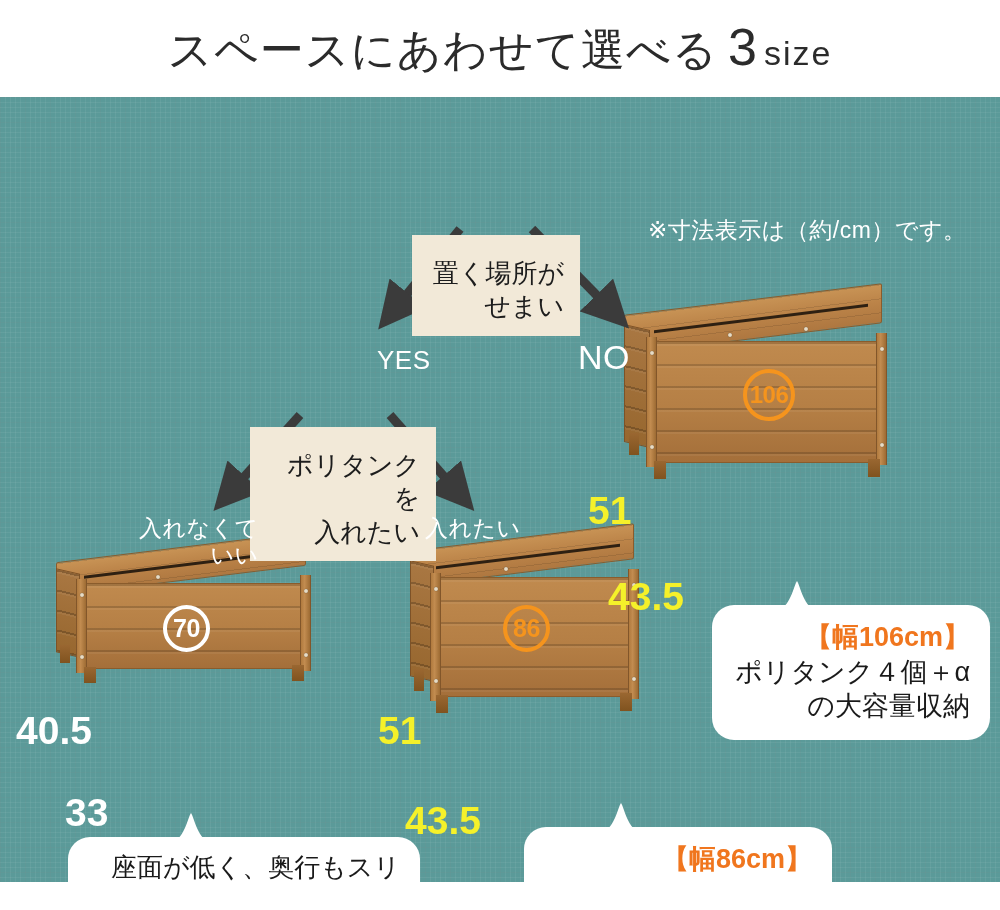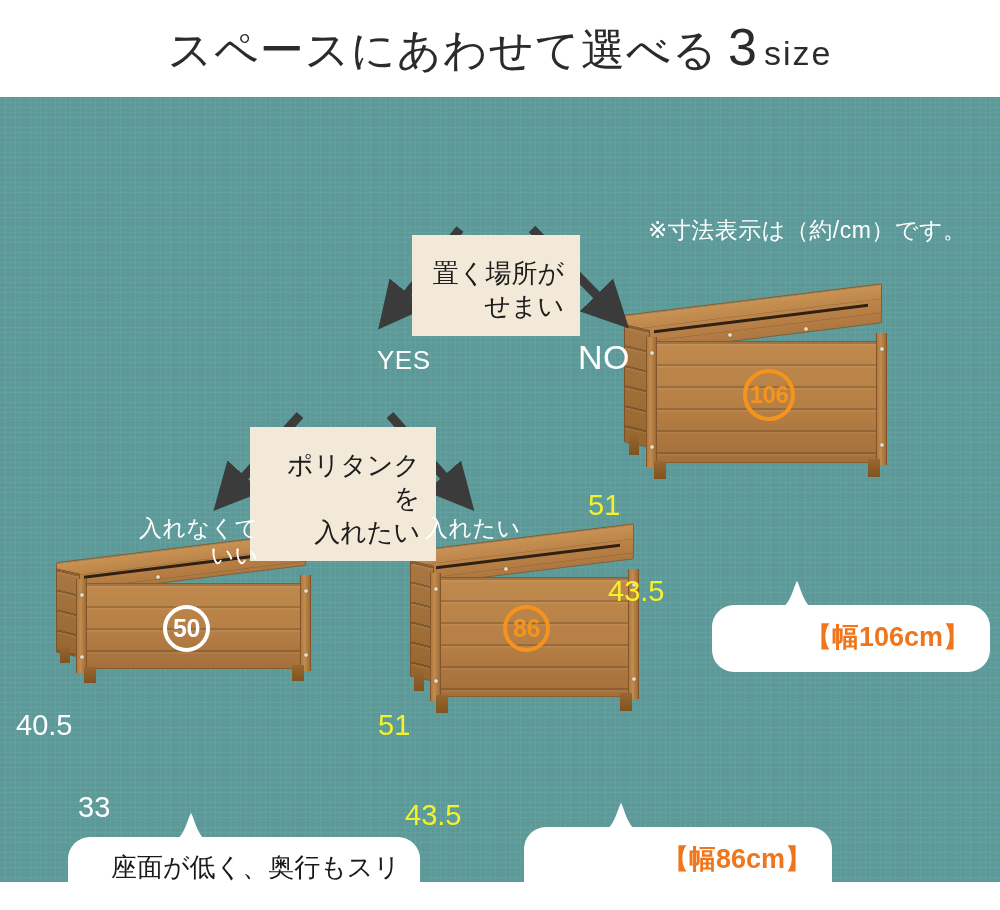"51" .dim { font-size: 29px -> 39px; font-weight: 400 -> 700 }
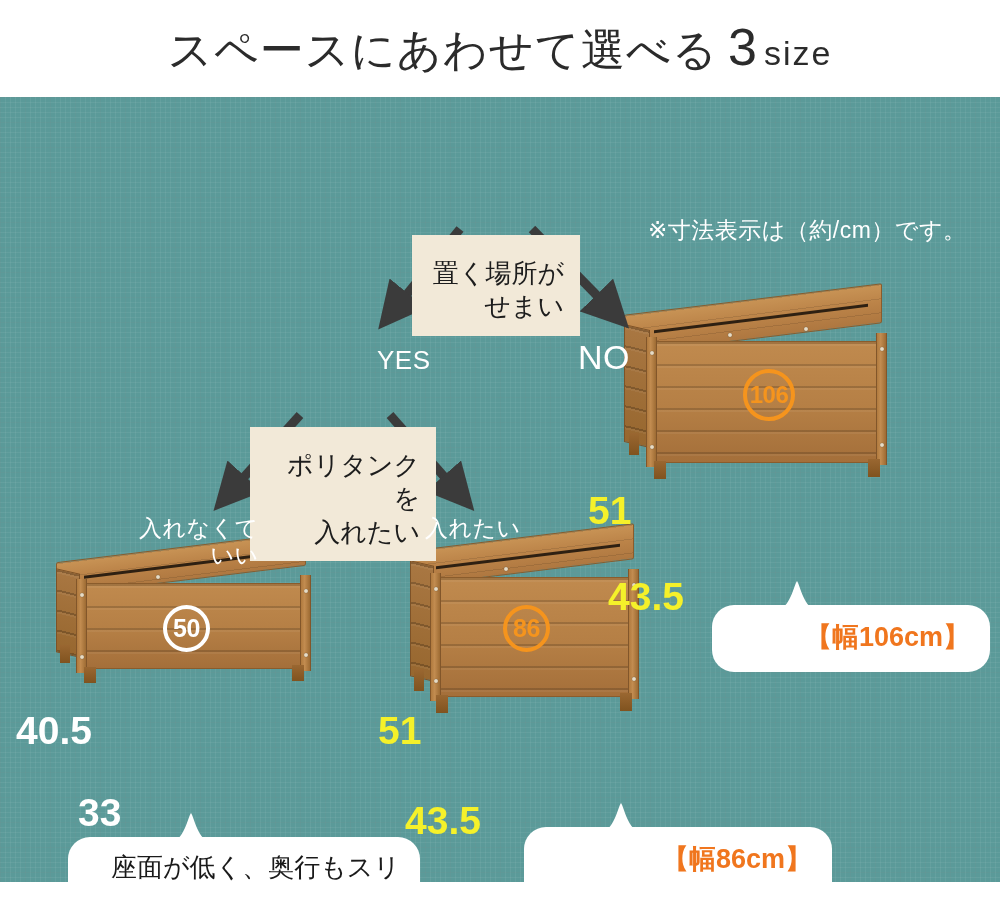"50" div.abs { text: 50 -> 70 }
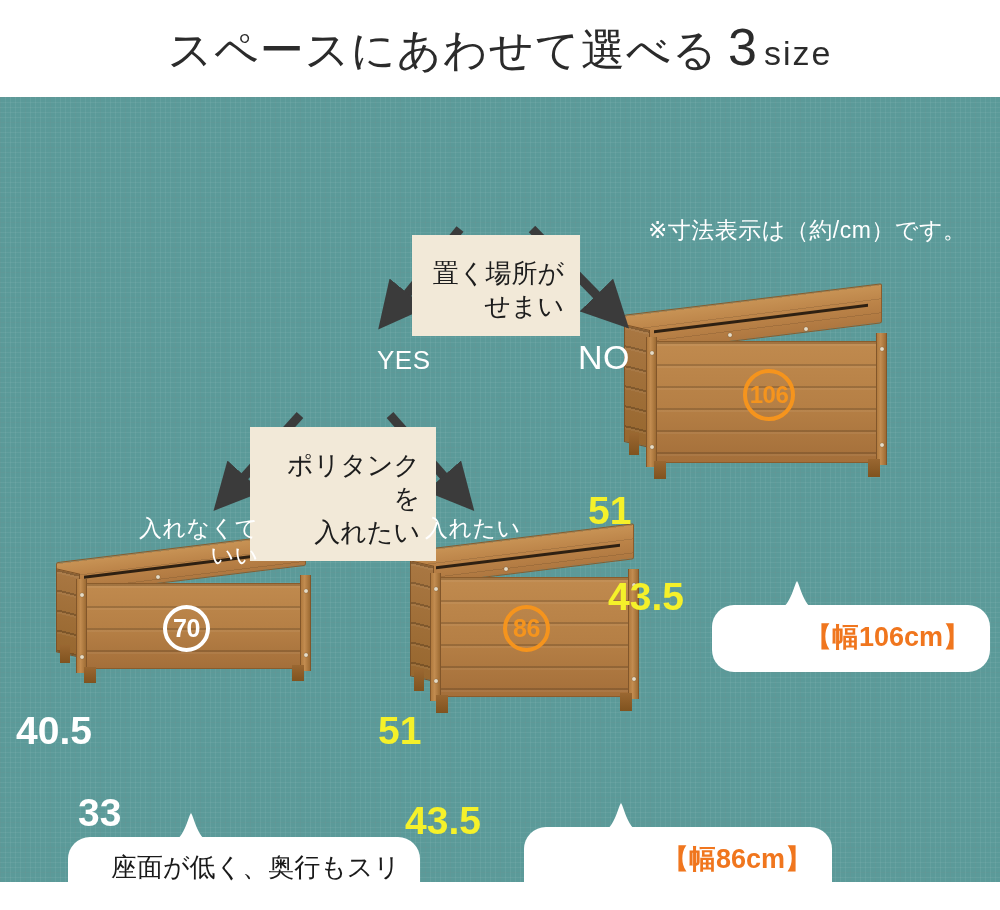"ポリタンク４個＋α" span.body { html: none -> <span>ポリタンク４個＋α の大容量収納</span> }
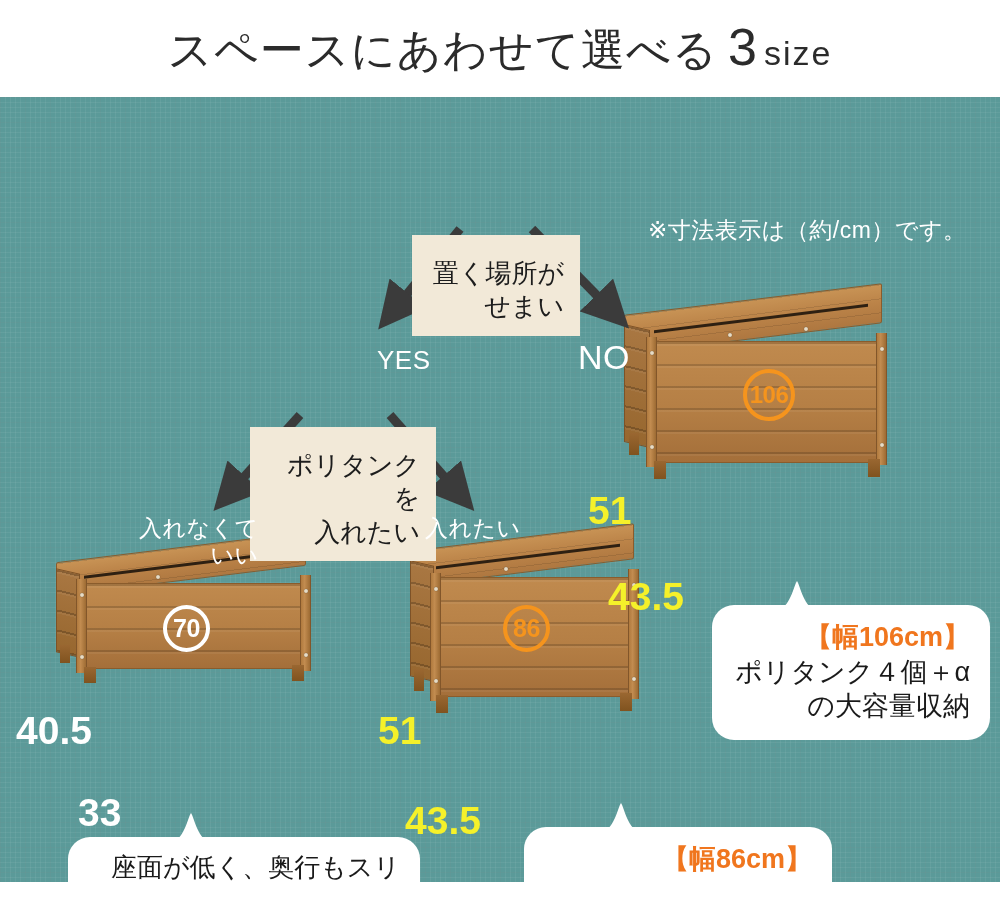"33" #dim-90-d { left: 78px -> 65px }
